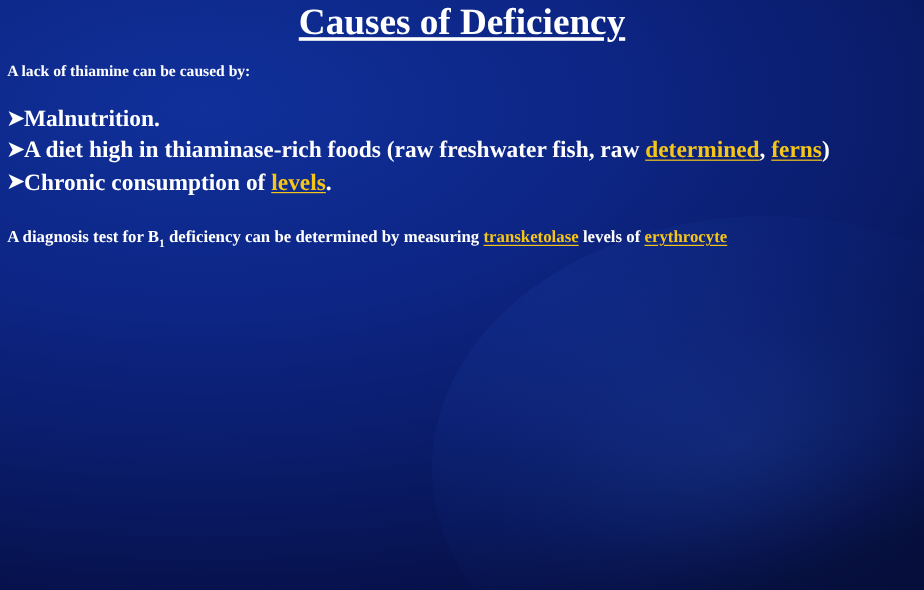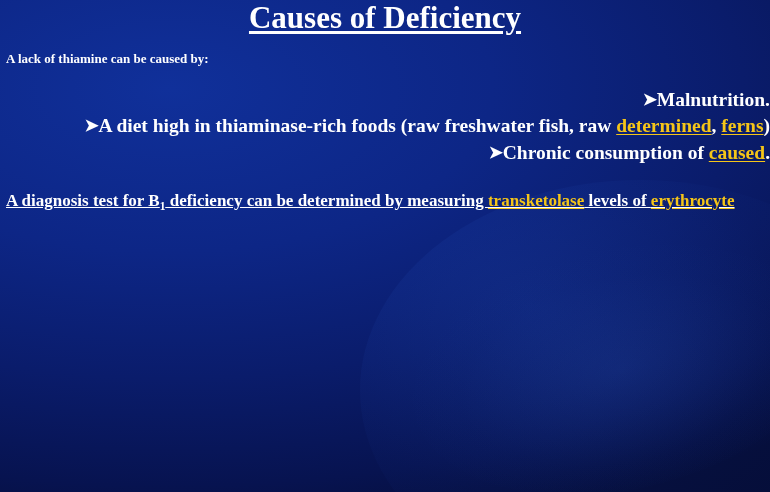"➤Malnutrition." .bullets { text-align: right -> none }
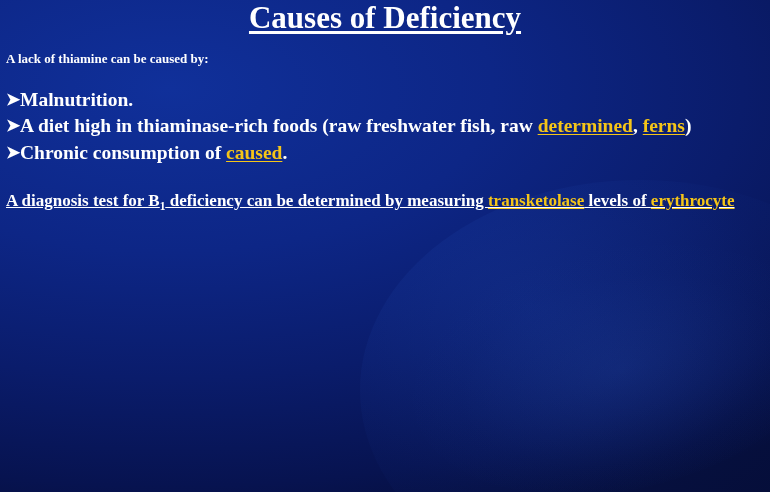"caused" a.link { text: caused -> levels }
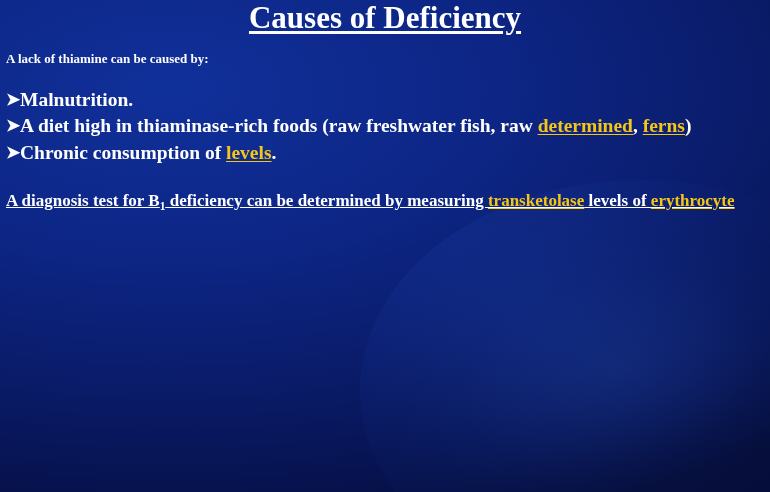"A diagnosis test for B1" .para { font-size: 17px -> 14px; text-decoration: underline -> none }
